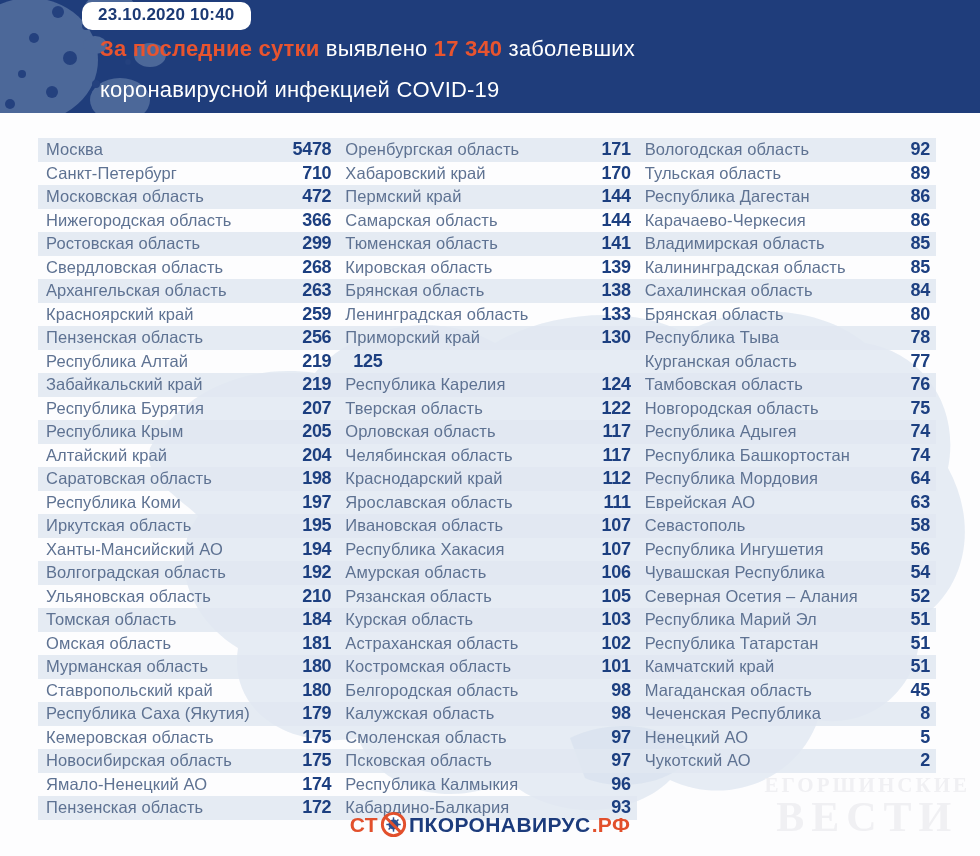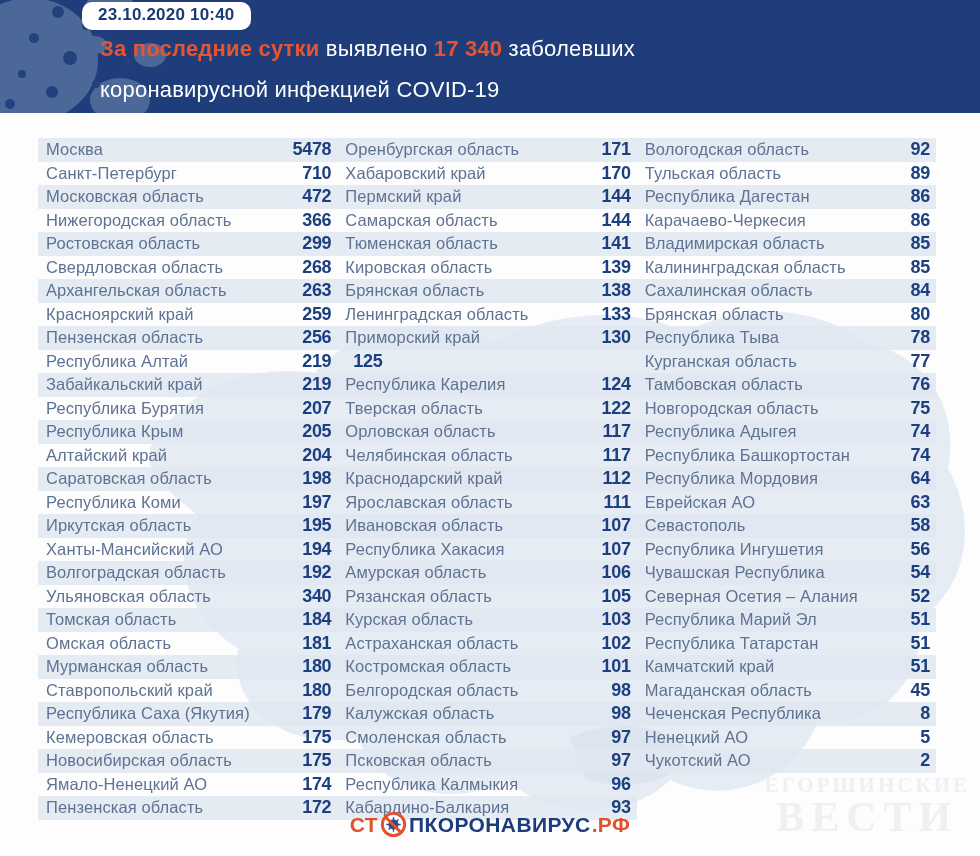"340" span.region-value { text: 340 -> 210 }
